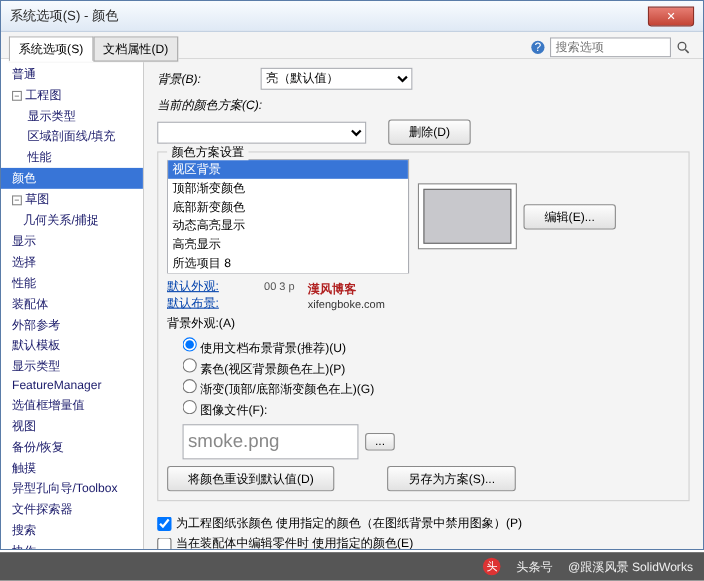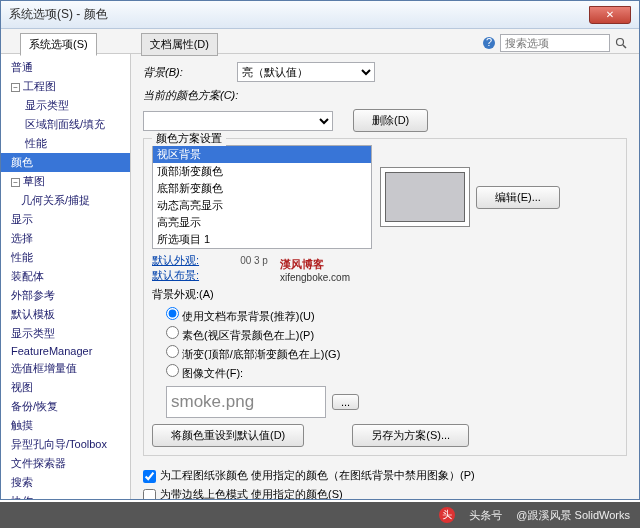"系统选项(S)" .tabs { gap: 44px -> none; left: 20px -> 8px }
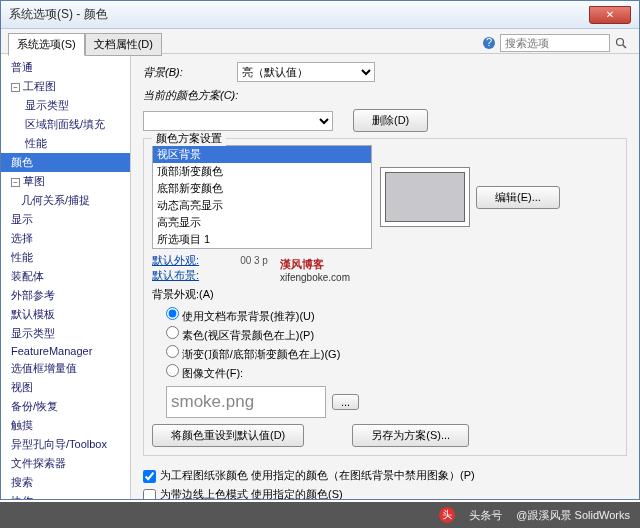"所选项目 1" div { text: 1 -> 8 }
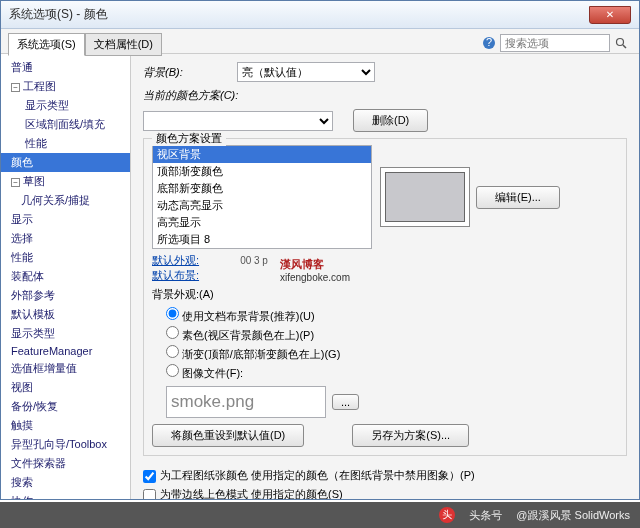"为带边线上色模式 使用指定的颜色(S)" label { html: <label><input><span>为带边线上色模式 使用指定的颜色(S)</span></label> -> none }
